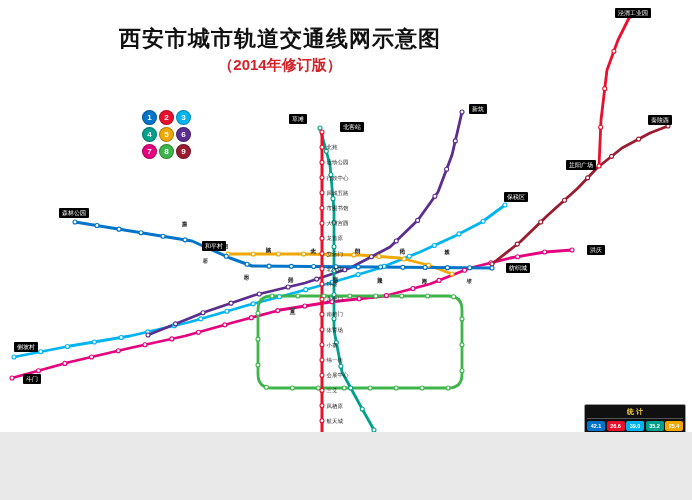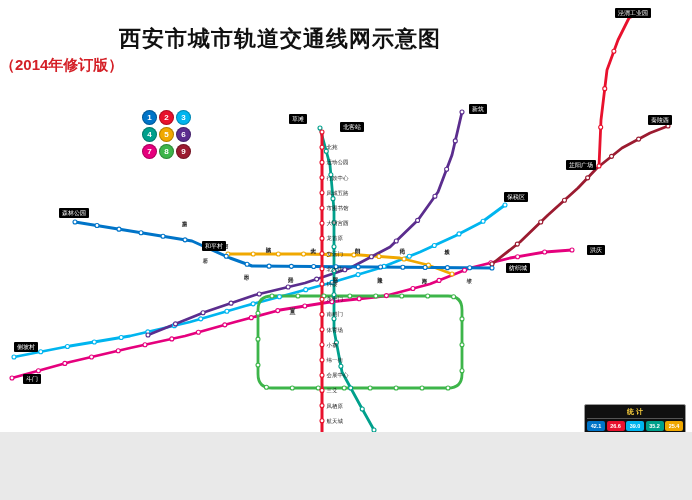"（2014年修订版）" .map-subtitle { text-align: left -> center }
